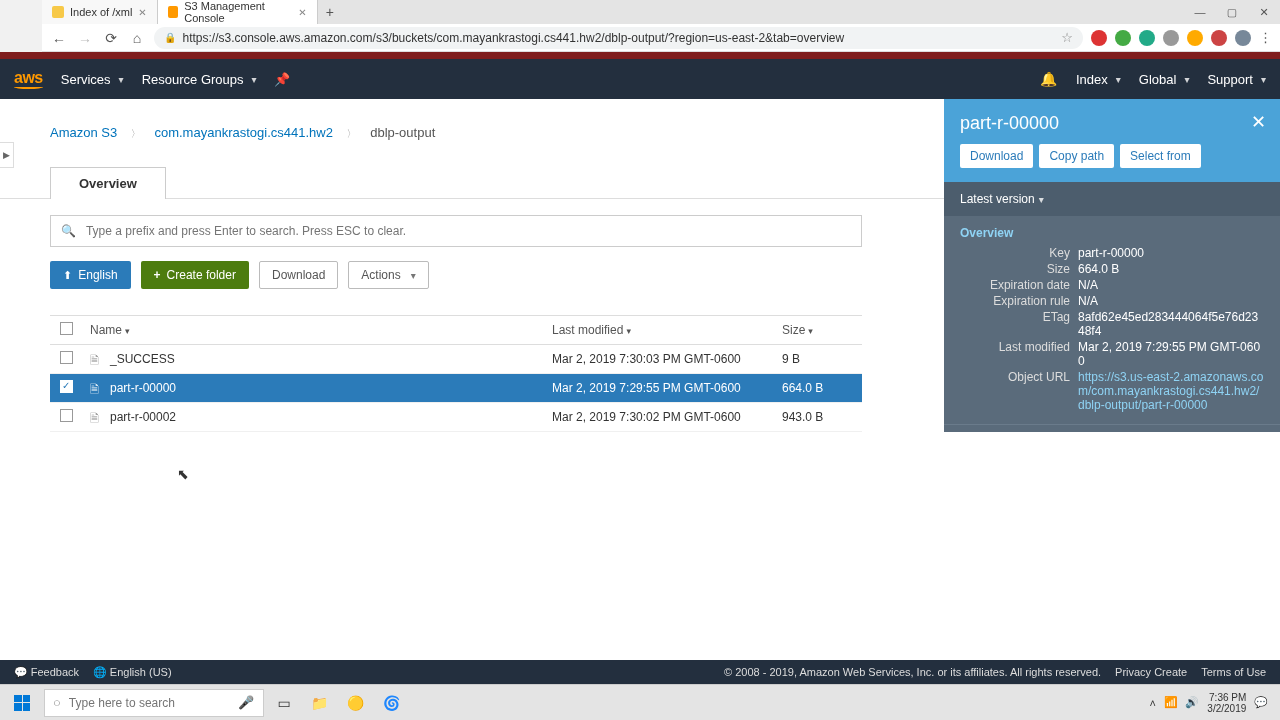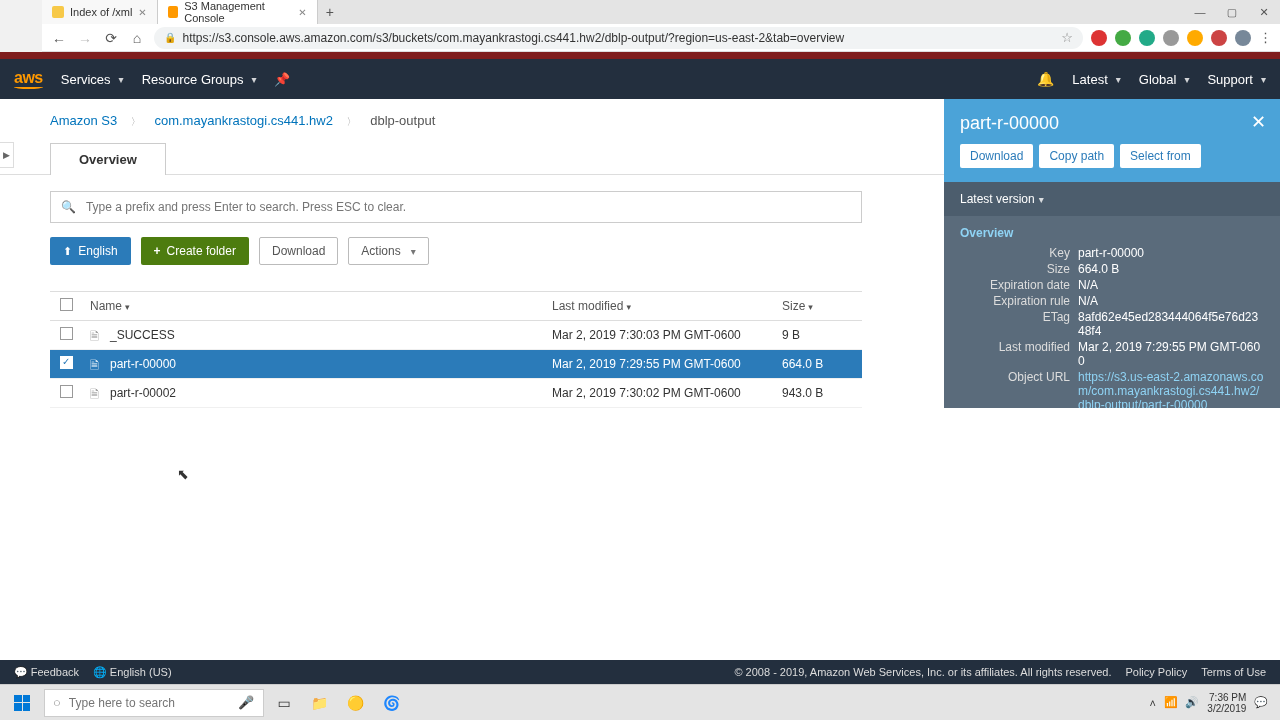"Latest" div.aws-menu { text: Latest -> Index }
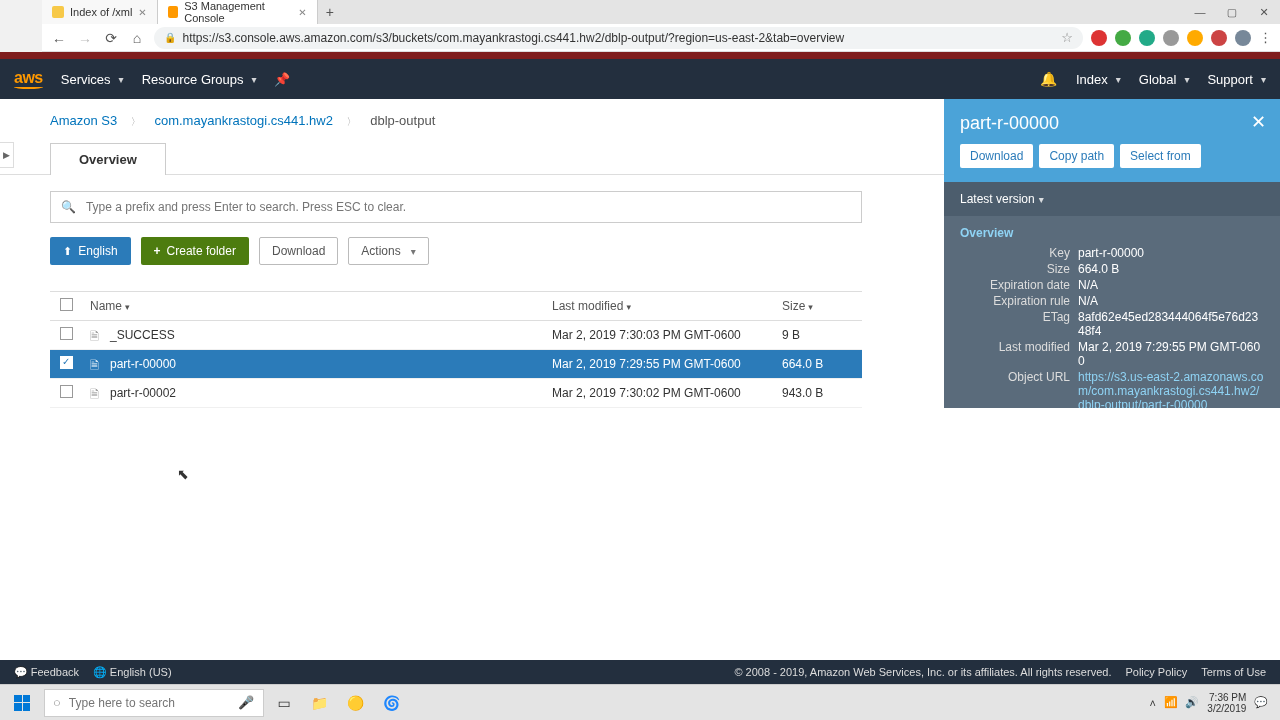"Amazon S3 〉 com.mayankrastogi.cs441.hw2" .breadcrumb { padding: 14px 50px -> 26px 50px }
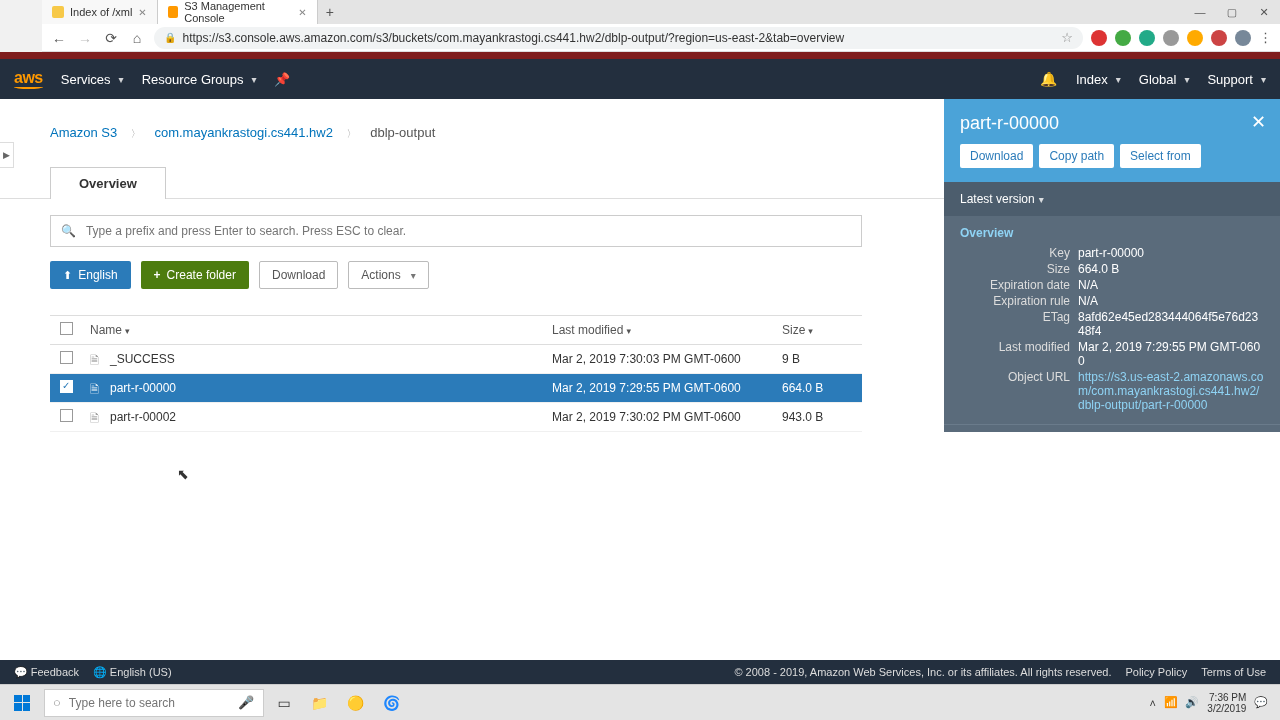"Policy Policy" a { text: Policy Policy -> Privacy Create }
